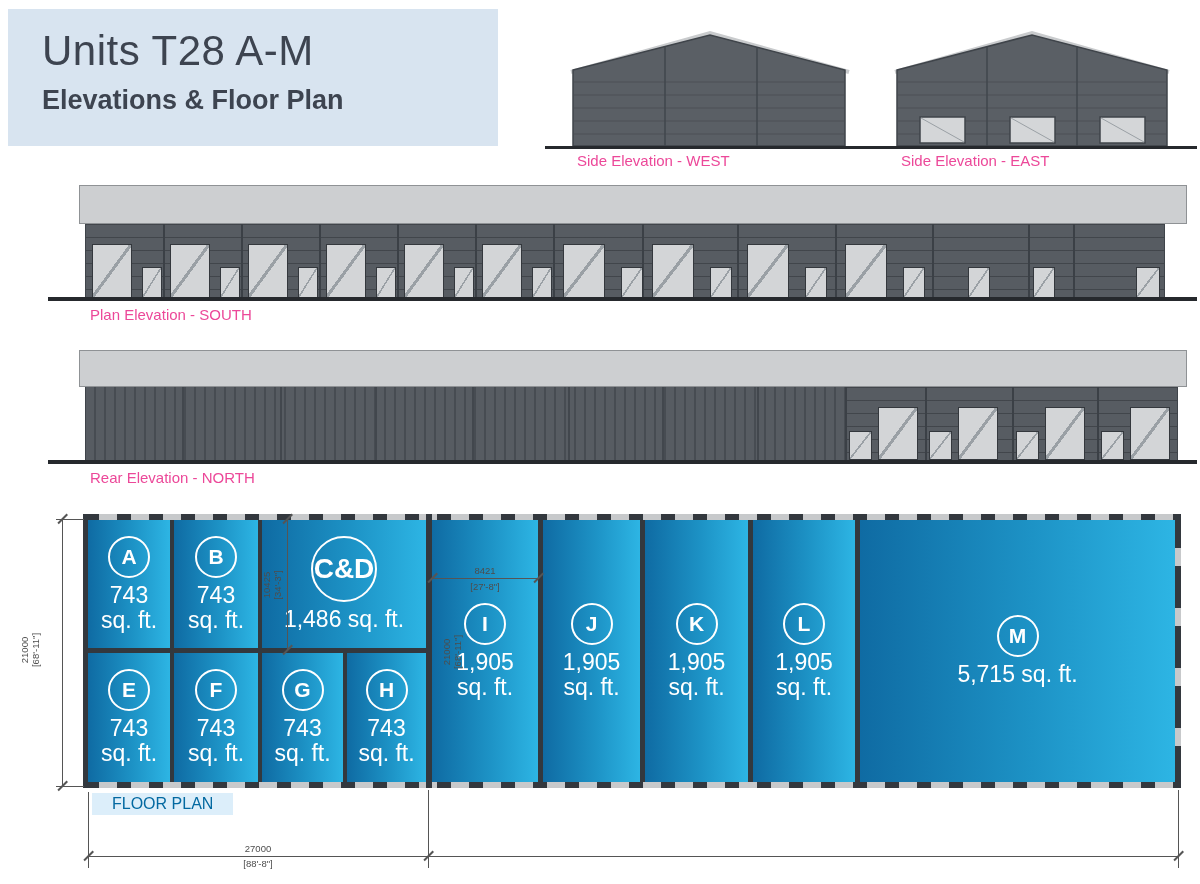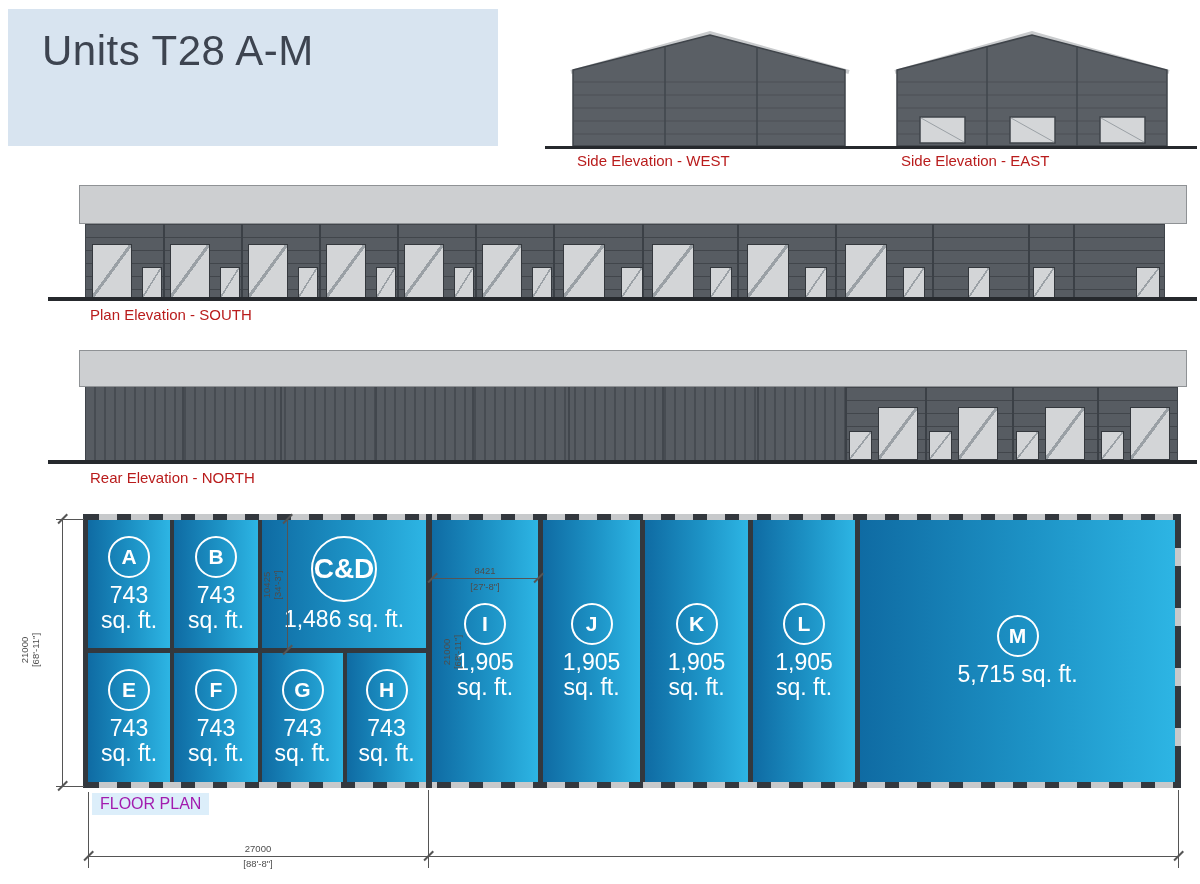"Elevations & Floor Plan" div { html: none -> <div>Elevations &amp; Floor Plan</div> }
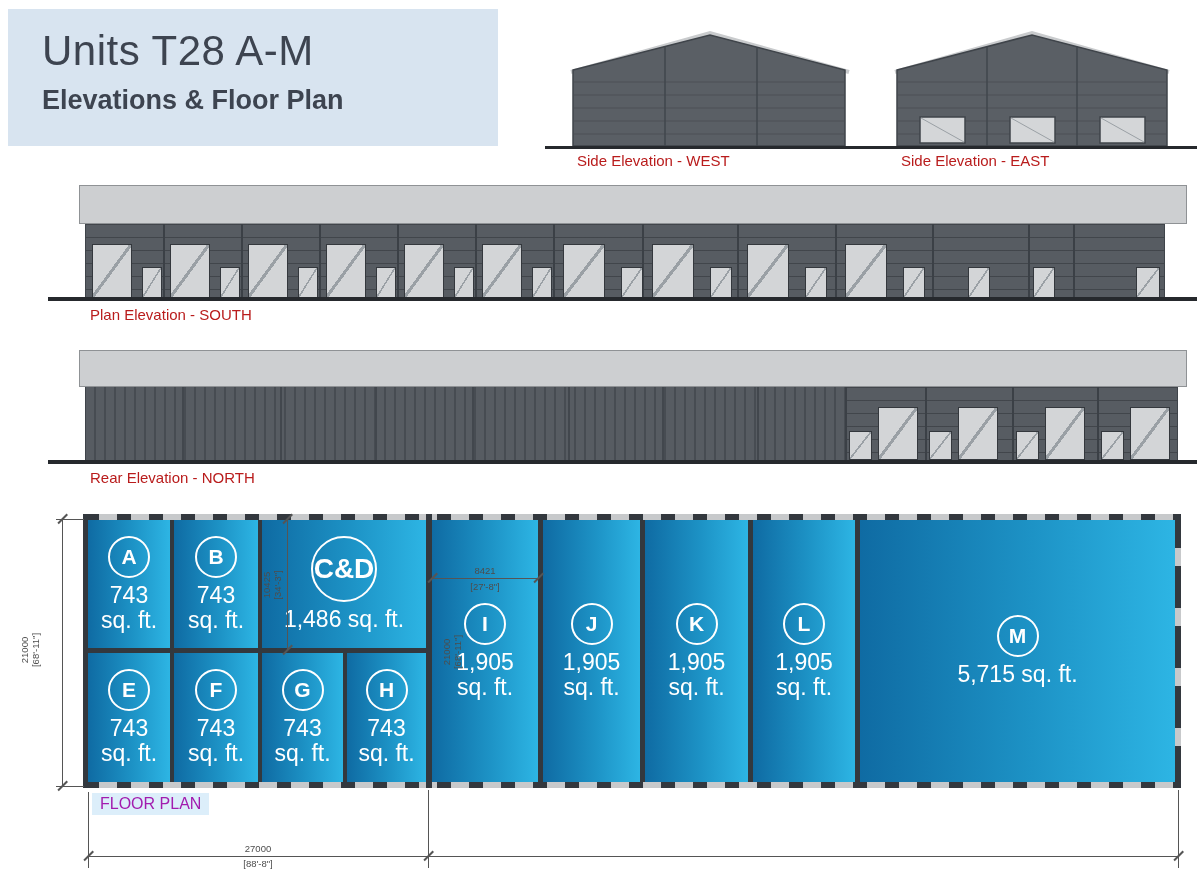"Side Elevation - WEST" .elev-label { color: #b91c1c -> #ec4899 }
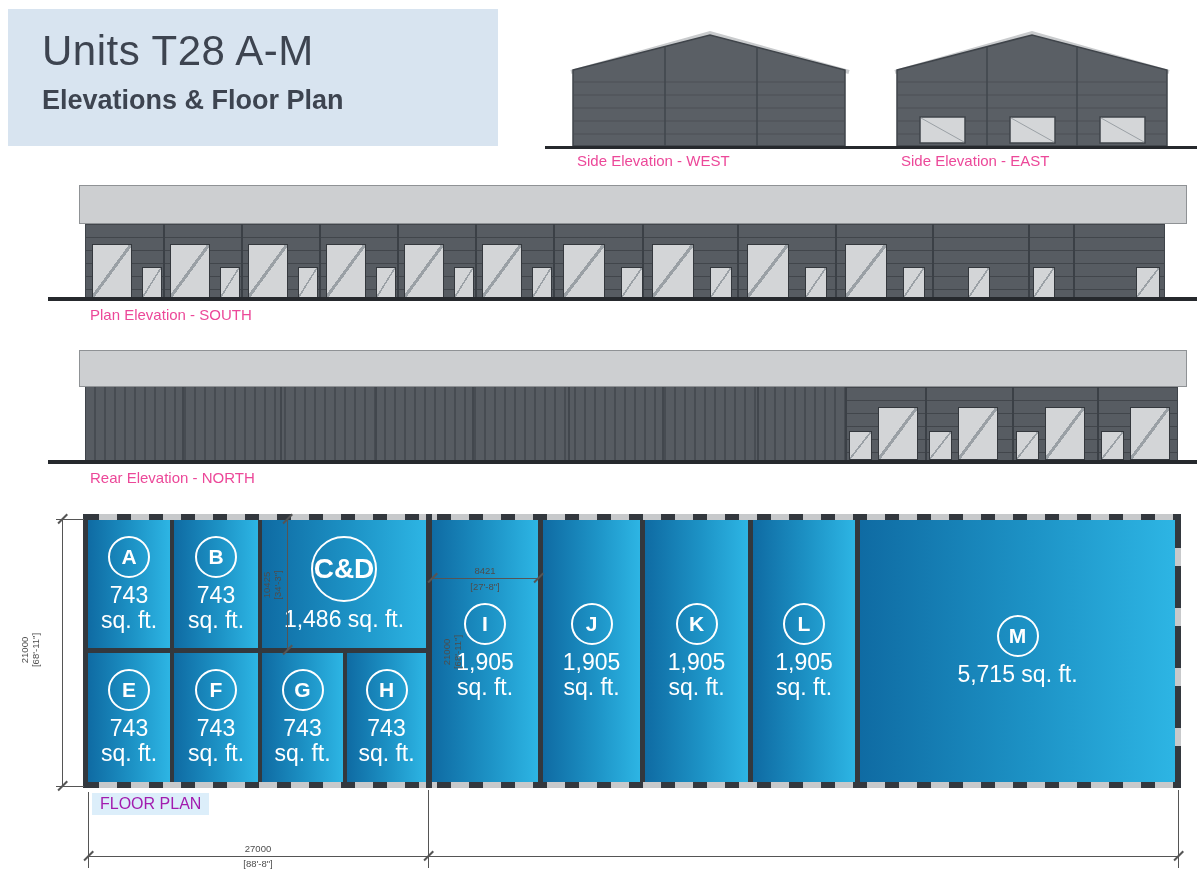"FLOOR PLAN" #floor-plan-label { color: #a21caf -> #0369a1; padding: 2px 8px -> 2px 20px }
